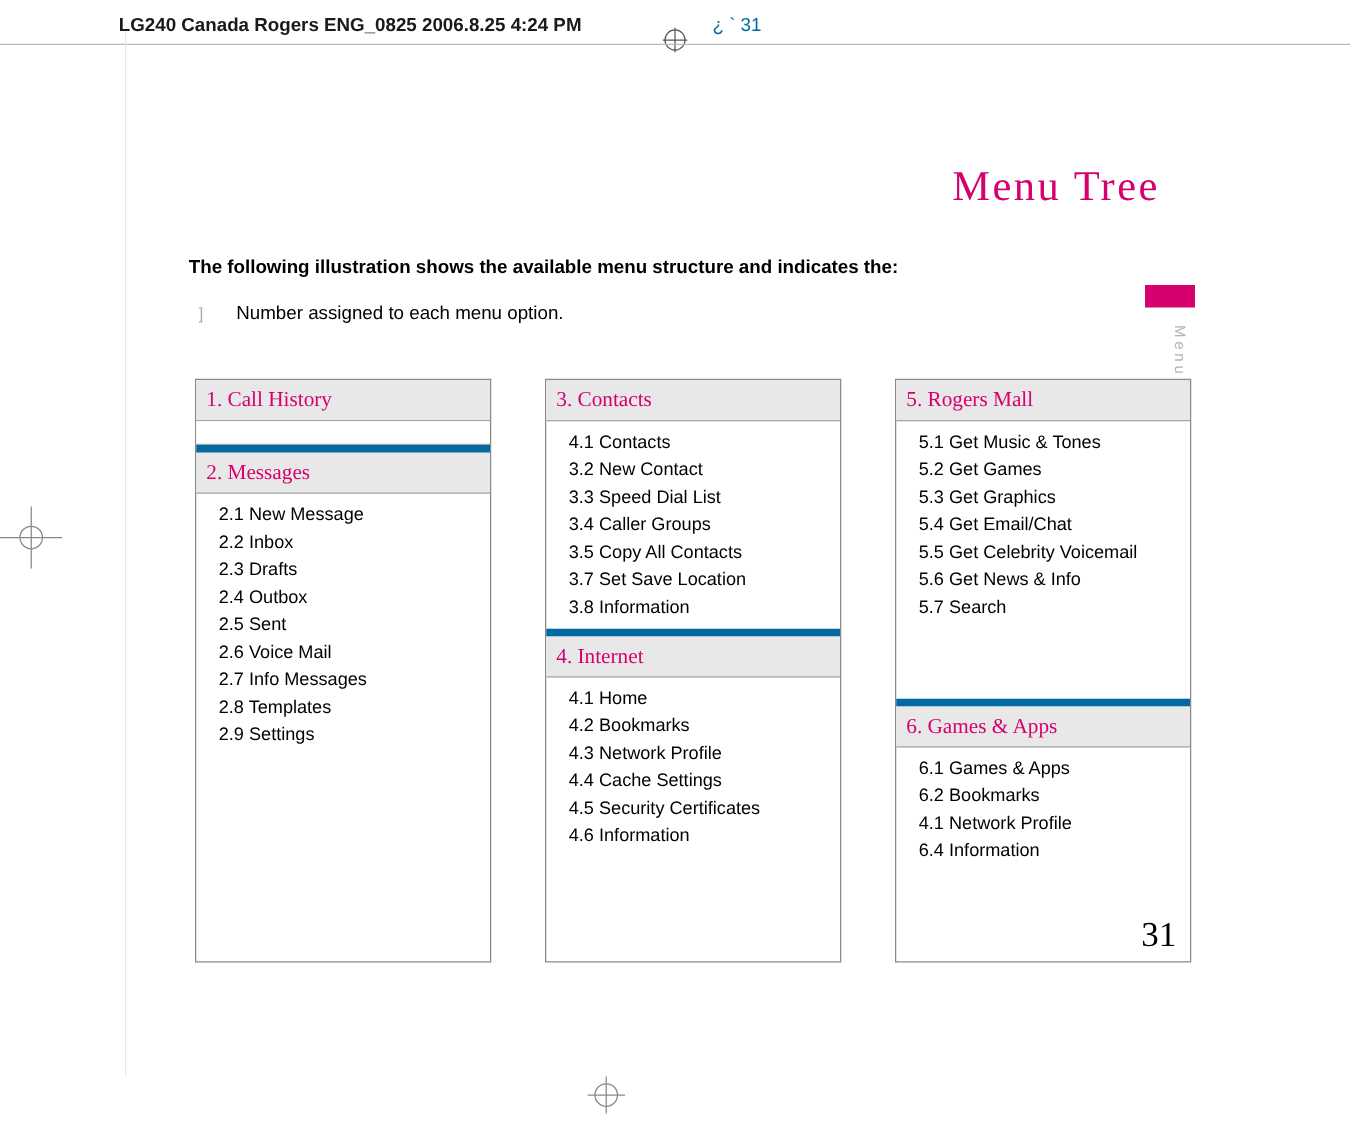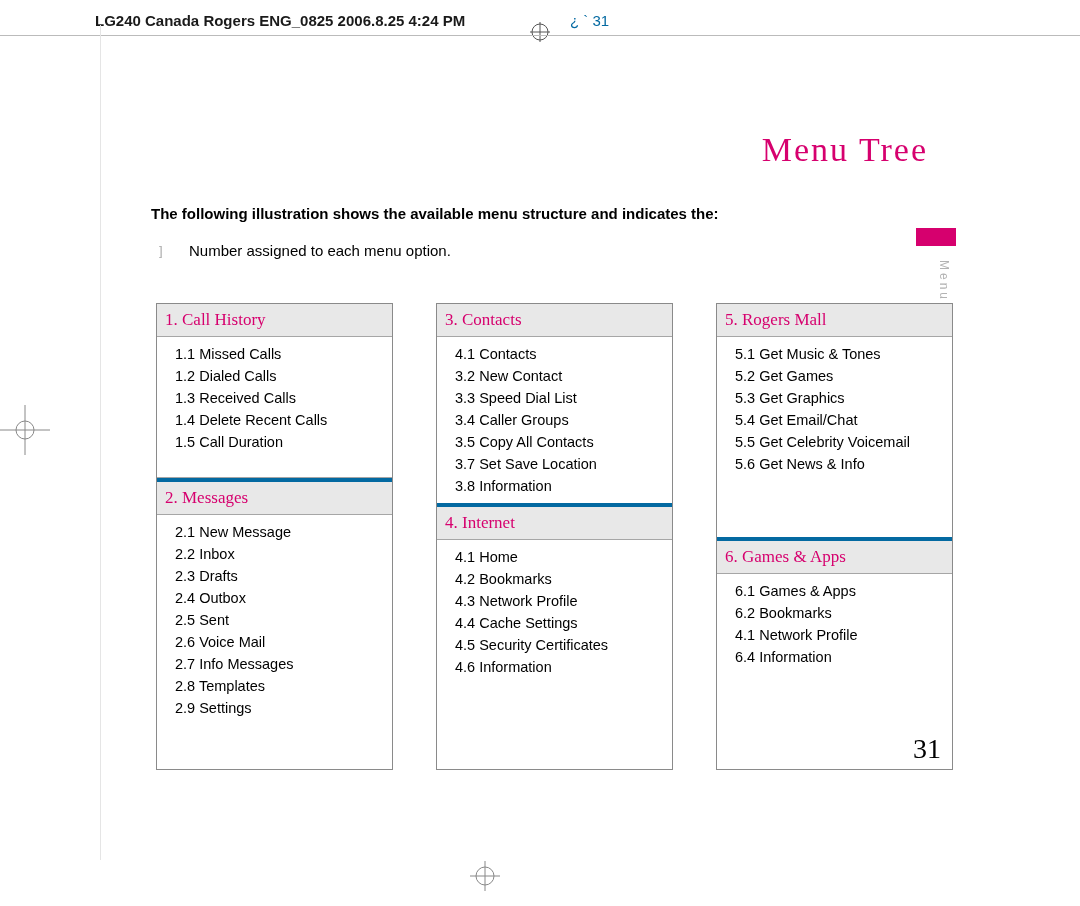"1.1 Missed Calls" div.items { html: <div> <div>1.1 Missed Calls</div> <div>1.2 Dialed Calls</div> <div>1.3 Received Calls</div> <div>1.4 Delete Recent Calls</div> <div>1.5 Call Duration</div> </div> -> none }
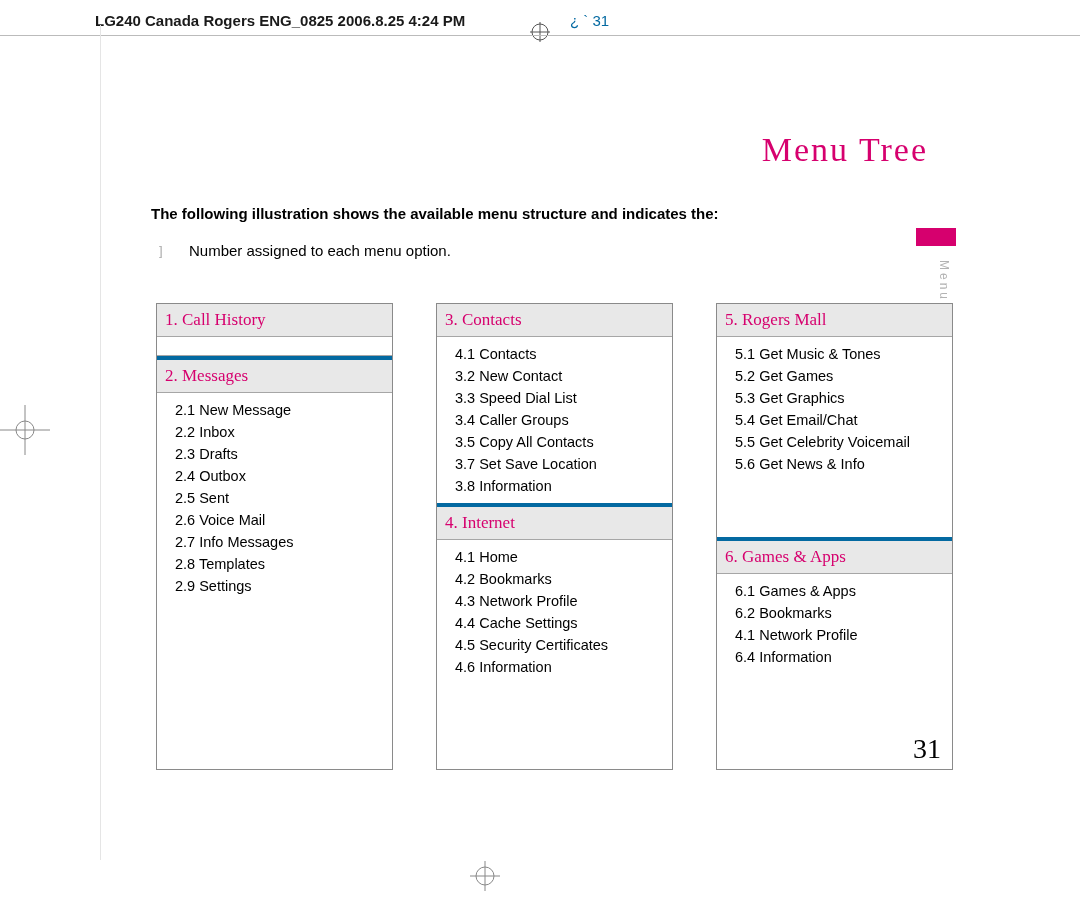"2. Messages" .section-h:not(:first-child) { border-top: 4px solid #0369a1 -> 6px solid #0369a1 }
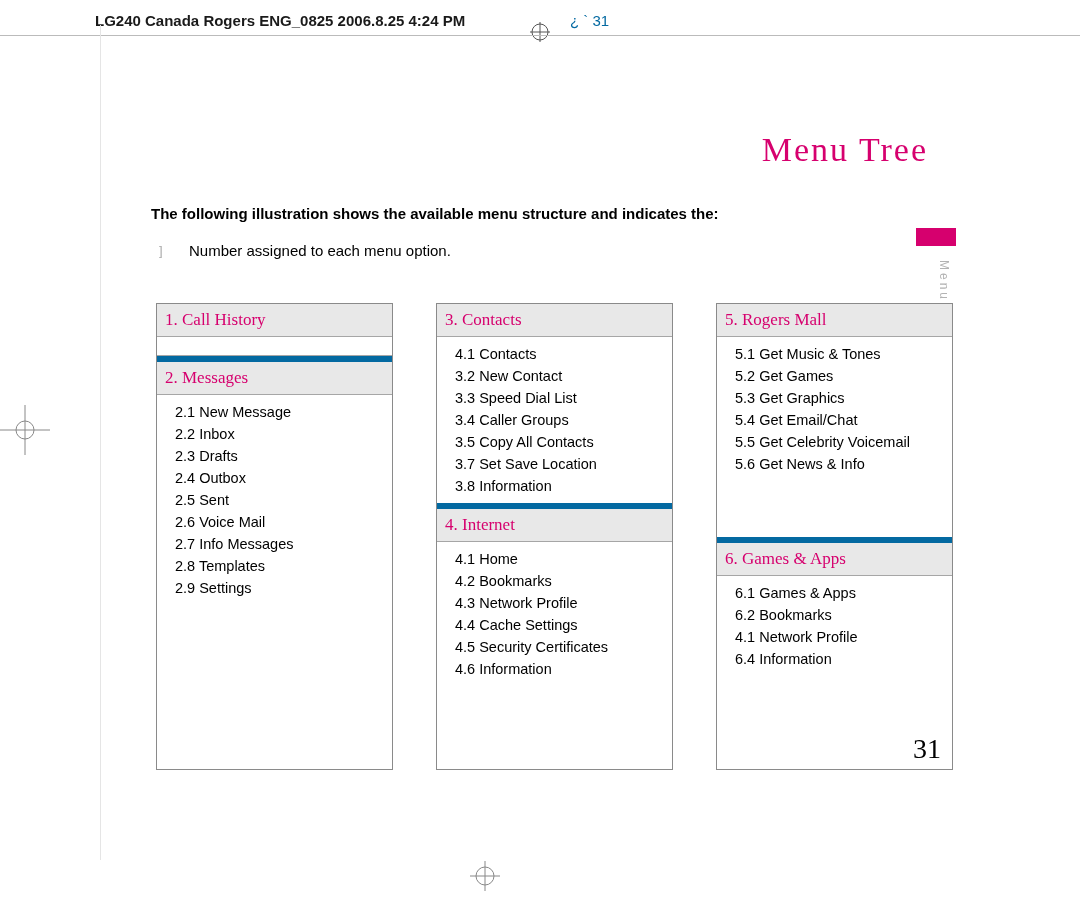"5.7 Search" div { html: none -> <div>5.7 Search</div> }
